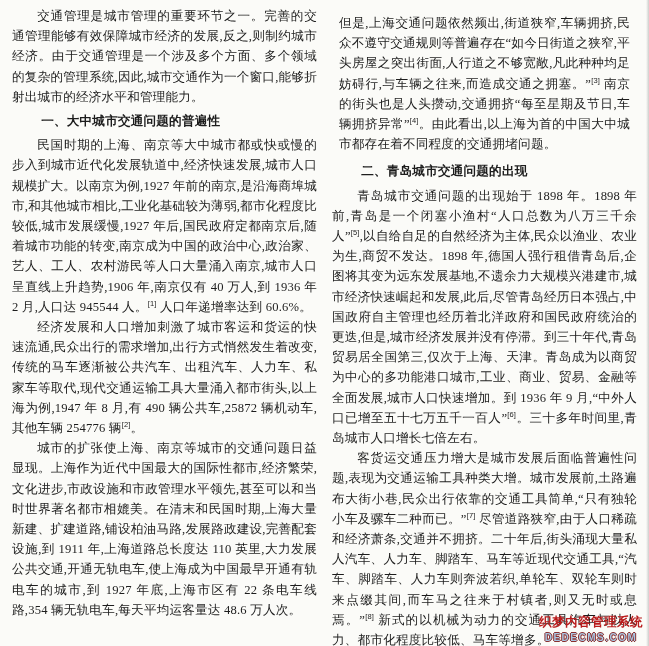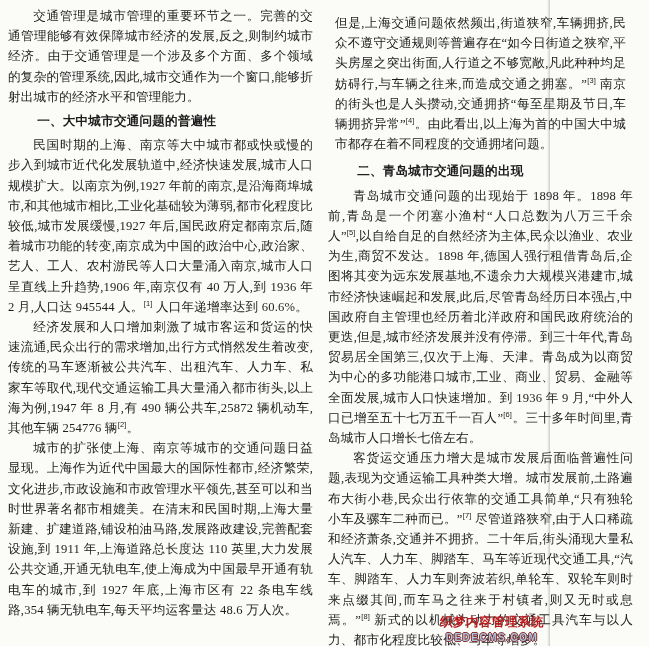"交通管理是城市管理的重要环节之一。完善的交通管理能够有效保障城市经济的发展,反之" .page { justify-content: none -> center; width: 550px -> 649px }
